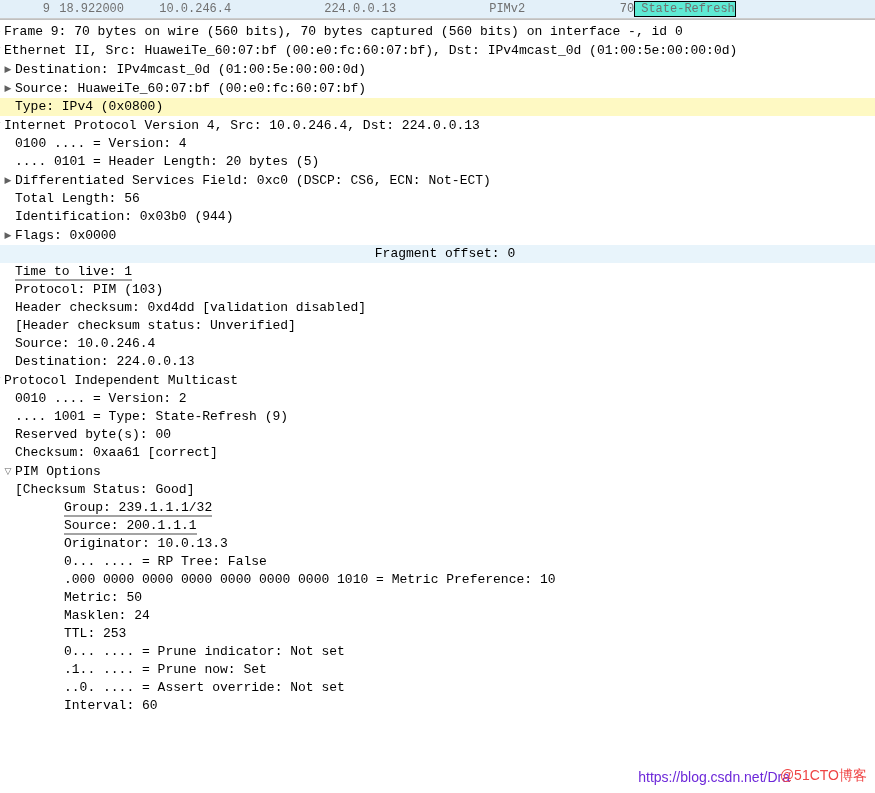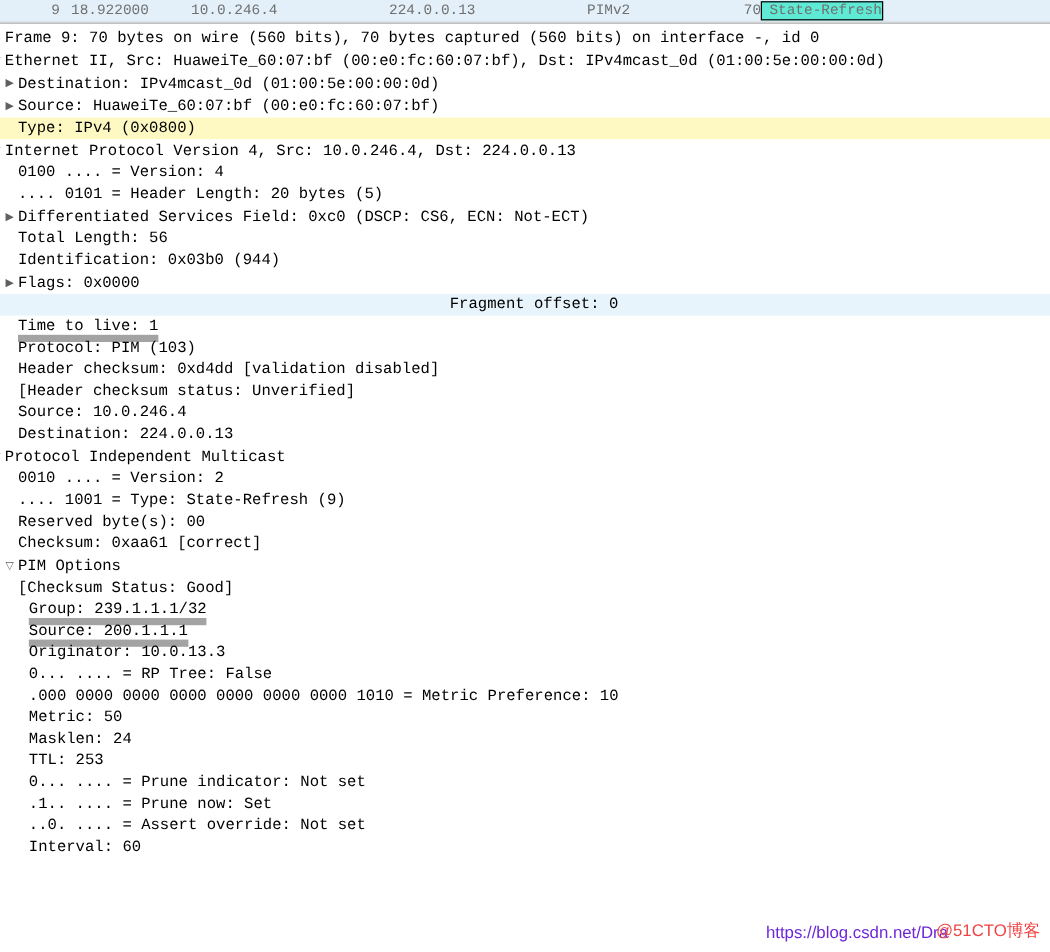"Time to live: 1" .underline-orange { border-bottom: 6px solid #a3a3a3 -> 2px solid #a3a3a3 }
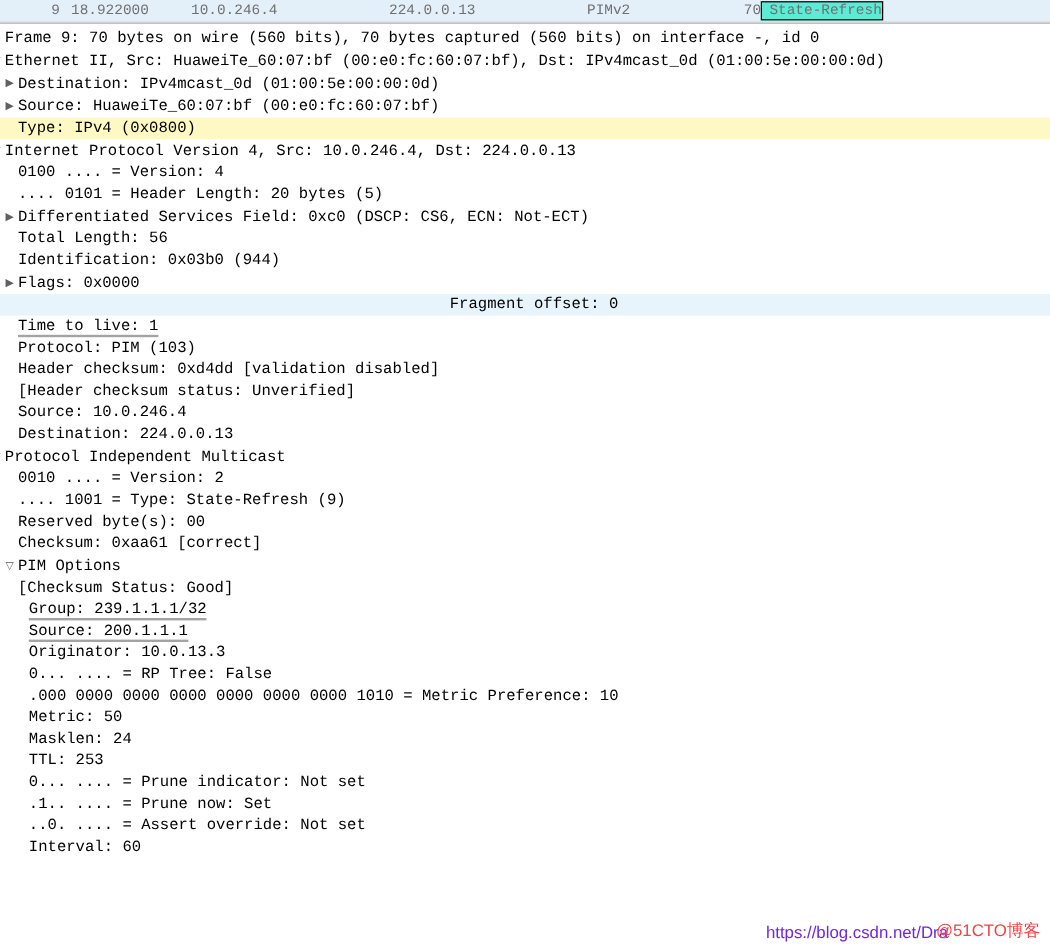"Group: 239.1.1.1/32" .indent-2 { padding-left: 24px -> 64px }
